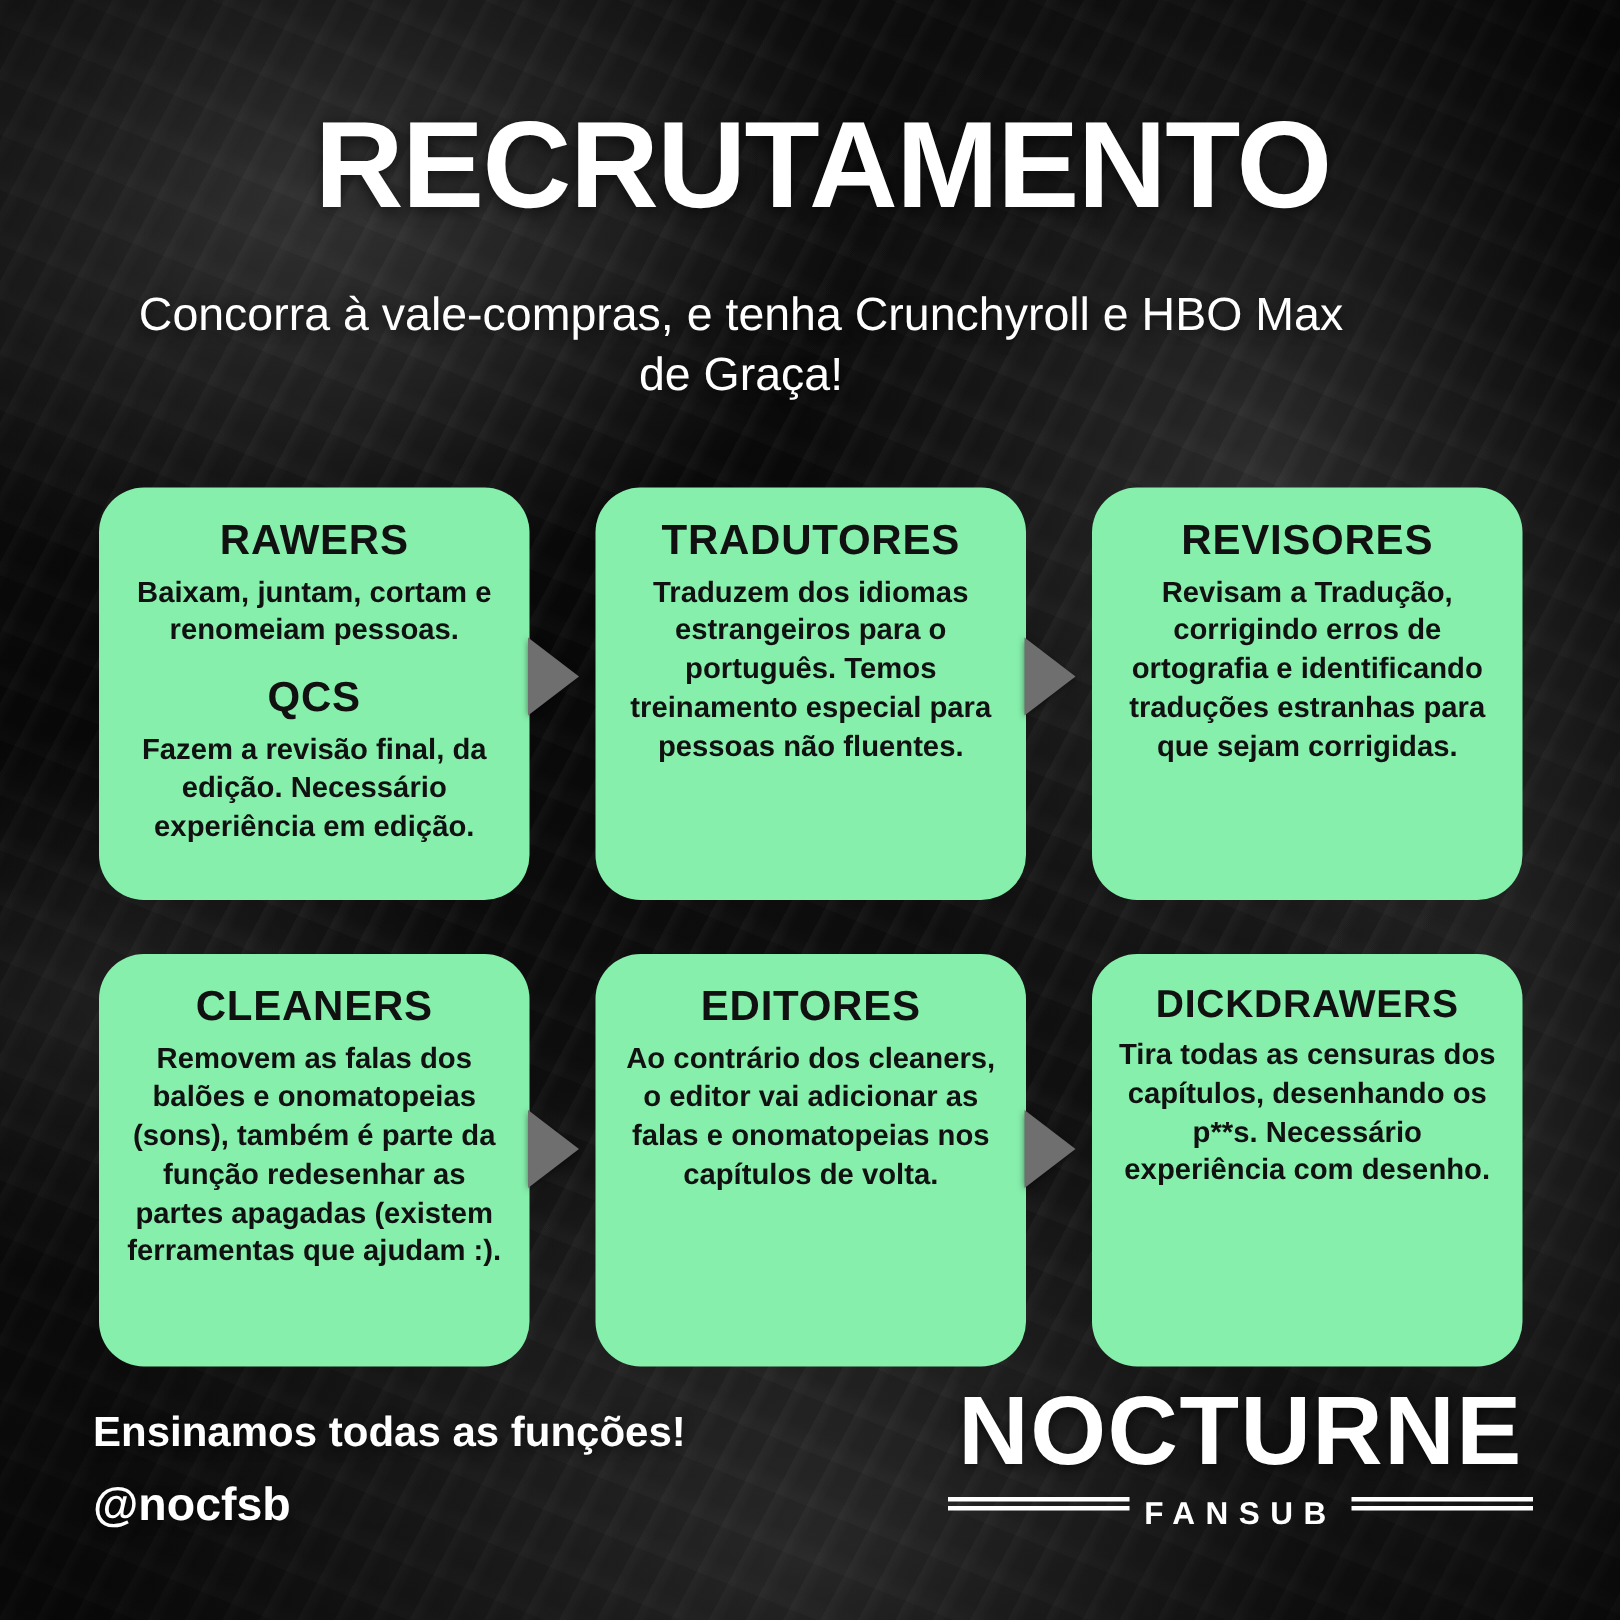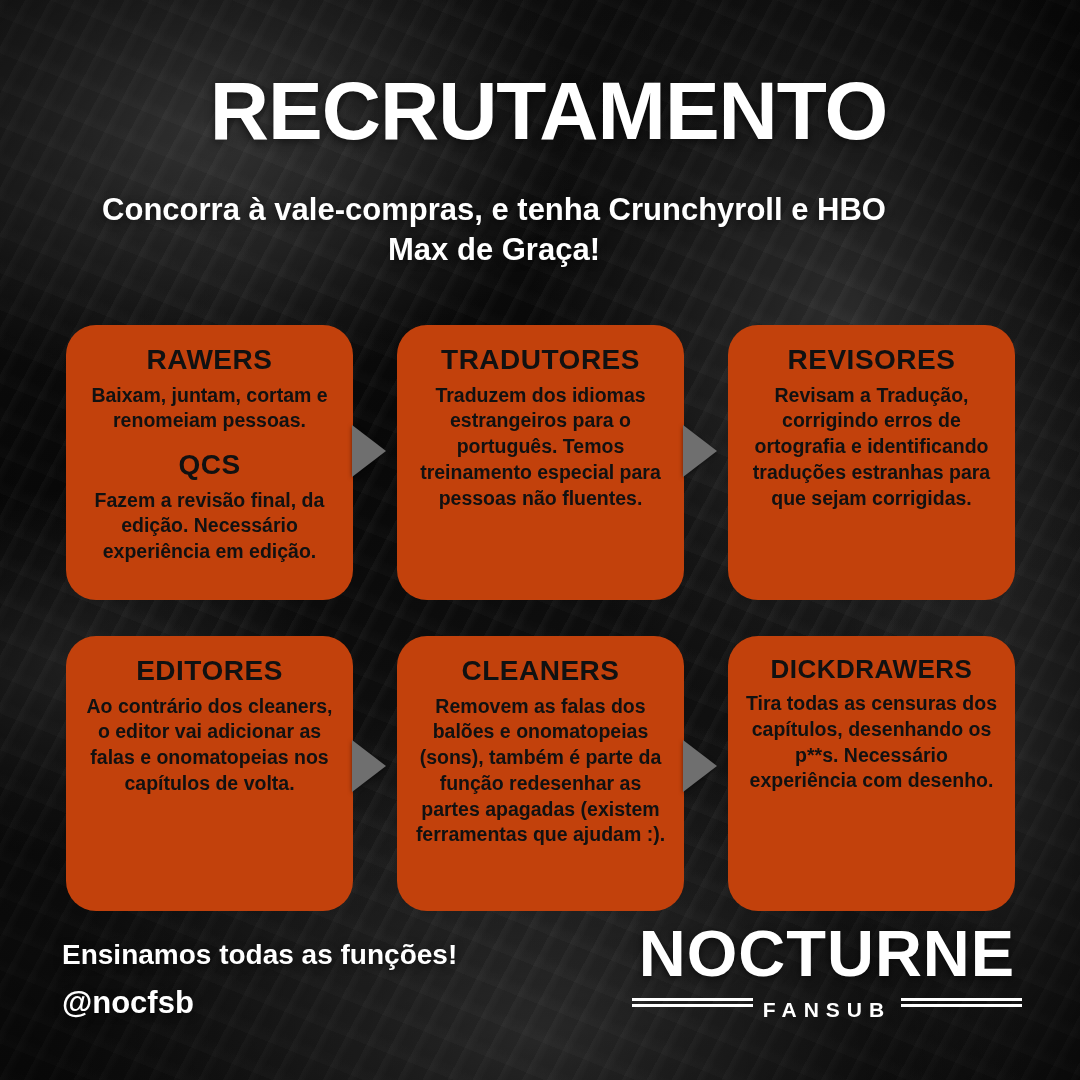"Concorra à vale-compras, e tenha" .subtitle { font-weight: bold -> normal }
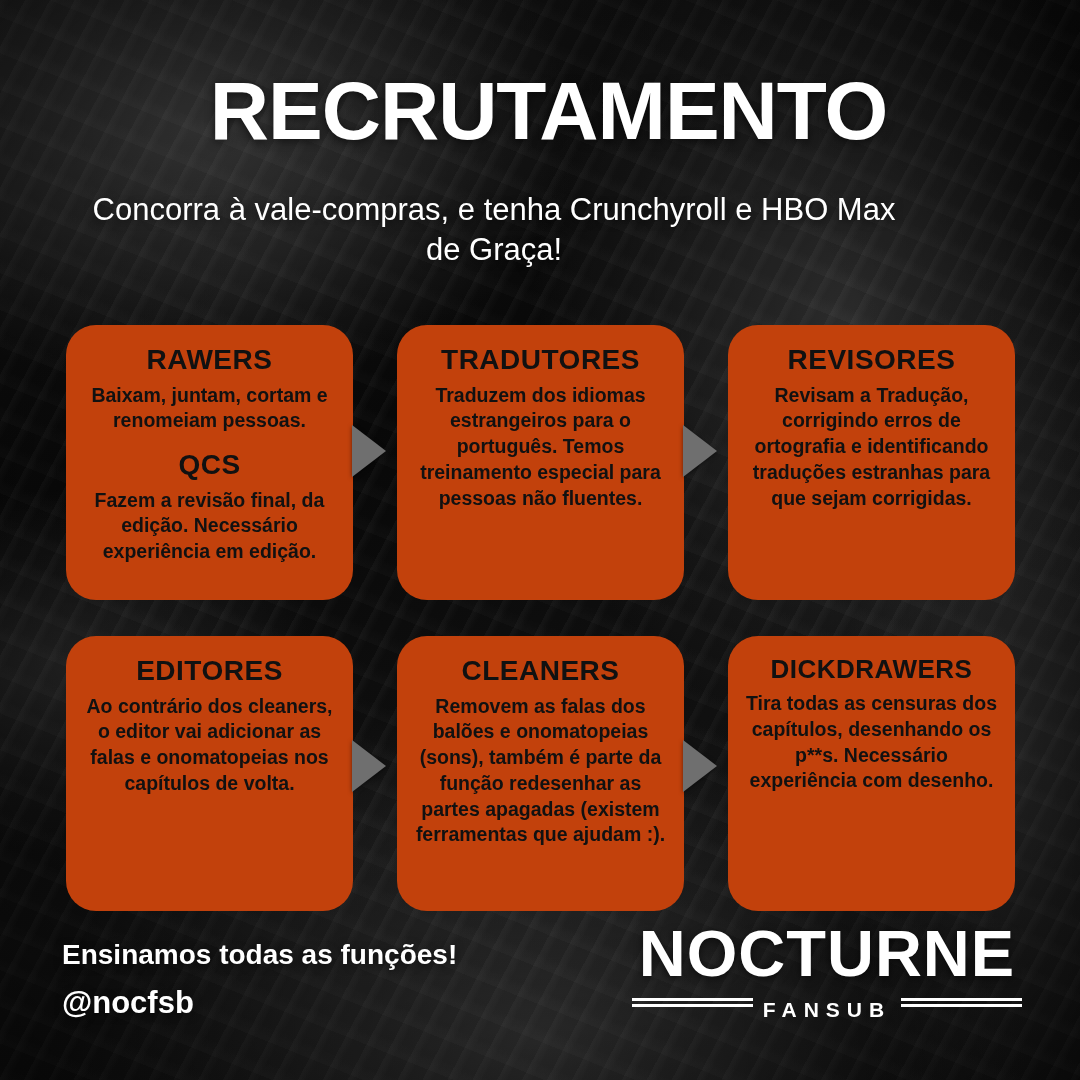"RAWERS" .card { background: #c2410c -> #86efac }
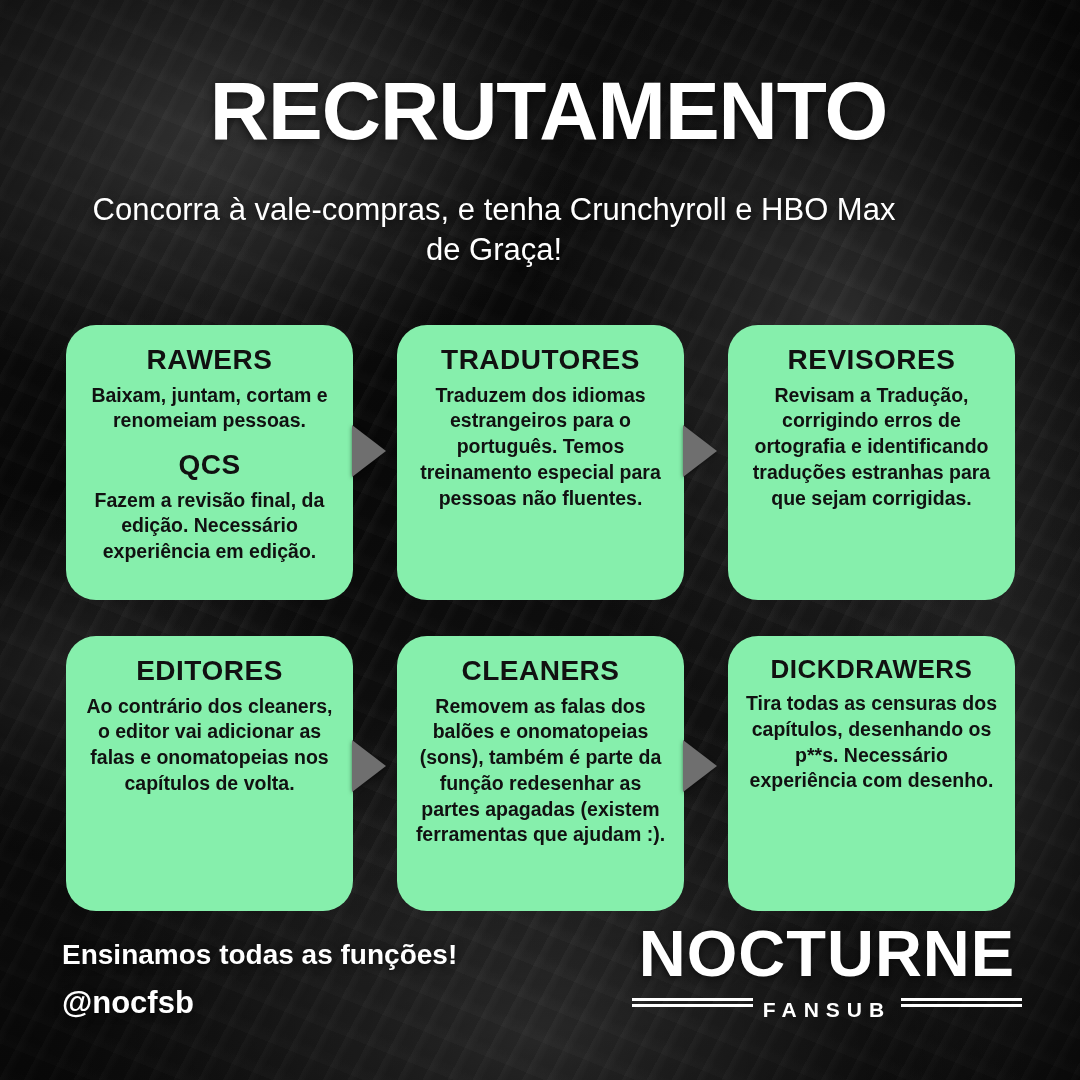"EDITORES" div.card { order: before "CLEANERS" -> after "CLEANERS" }
